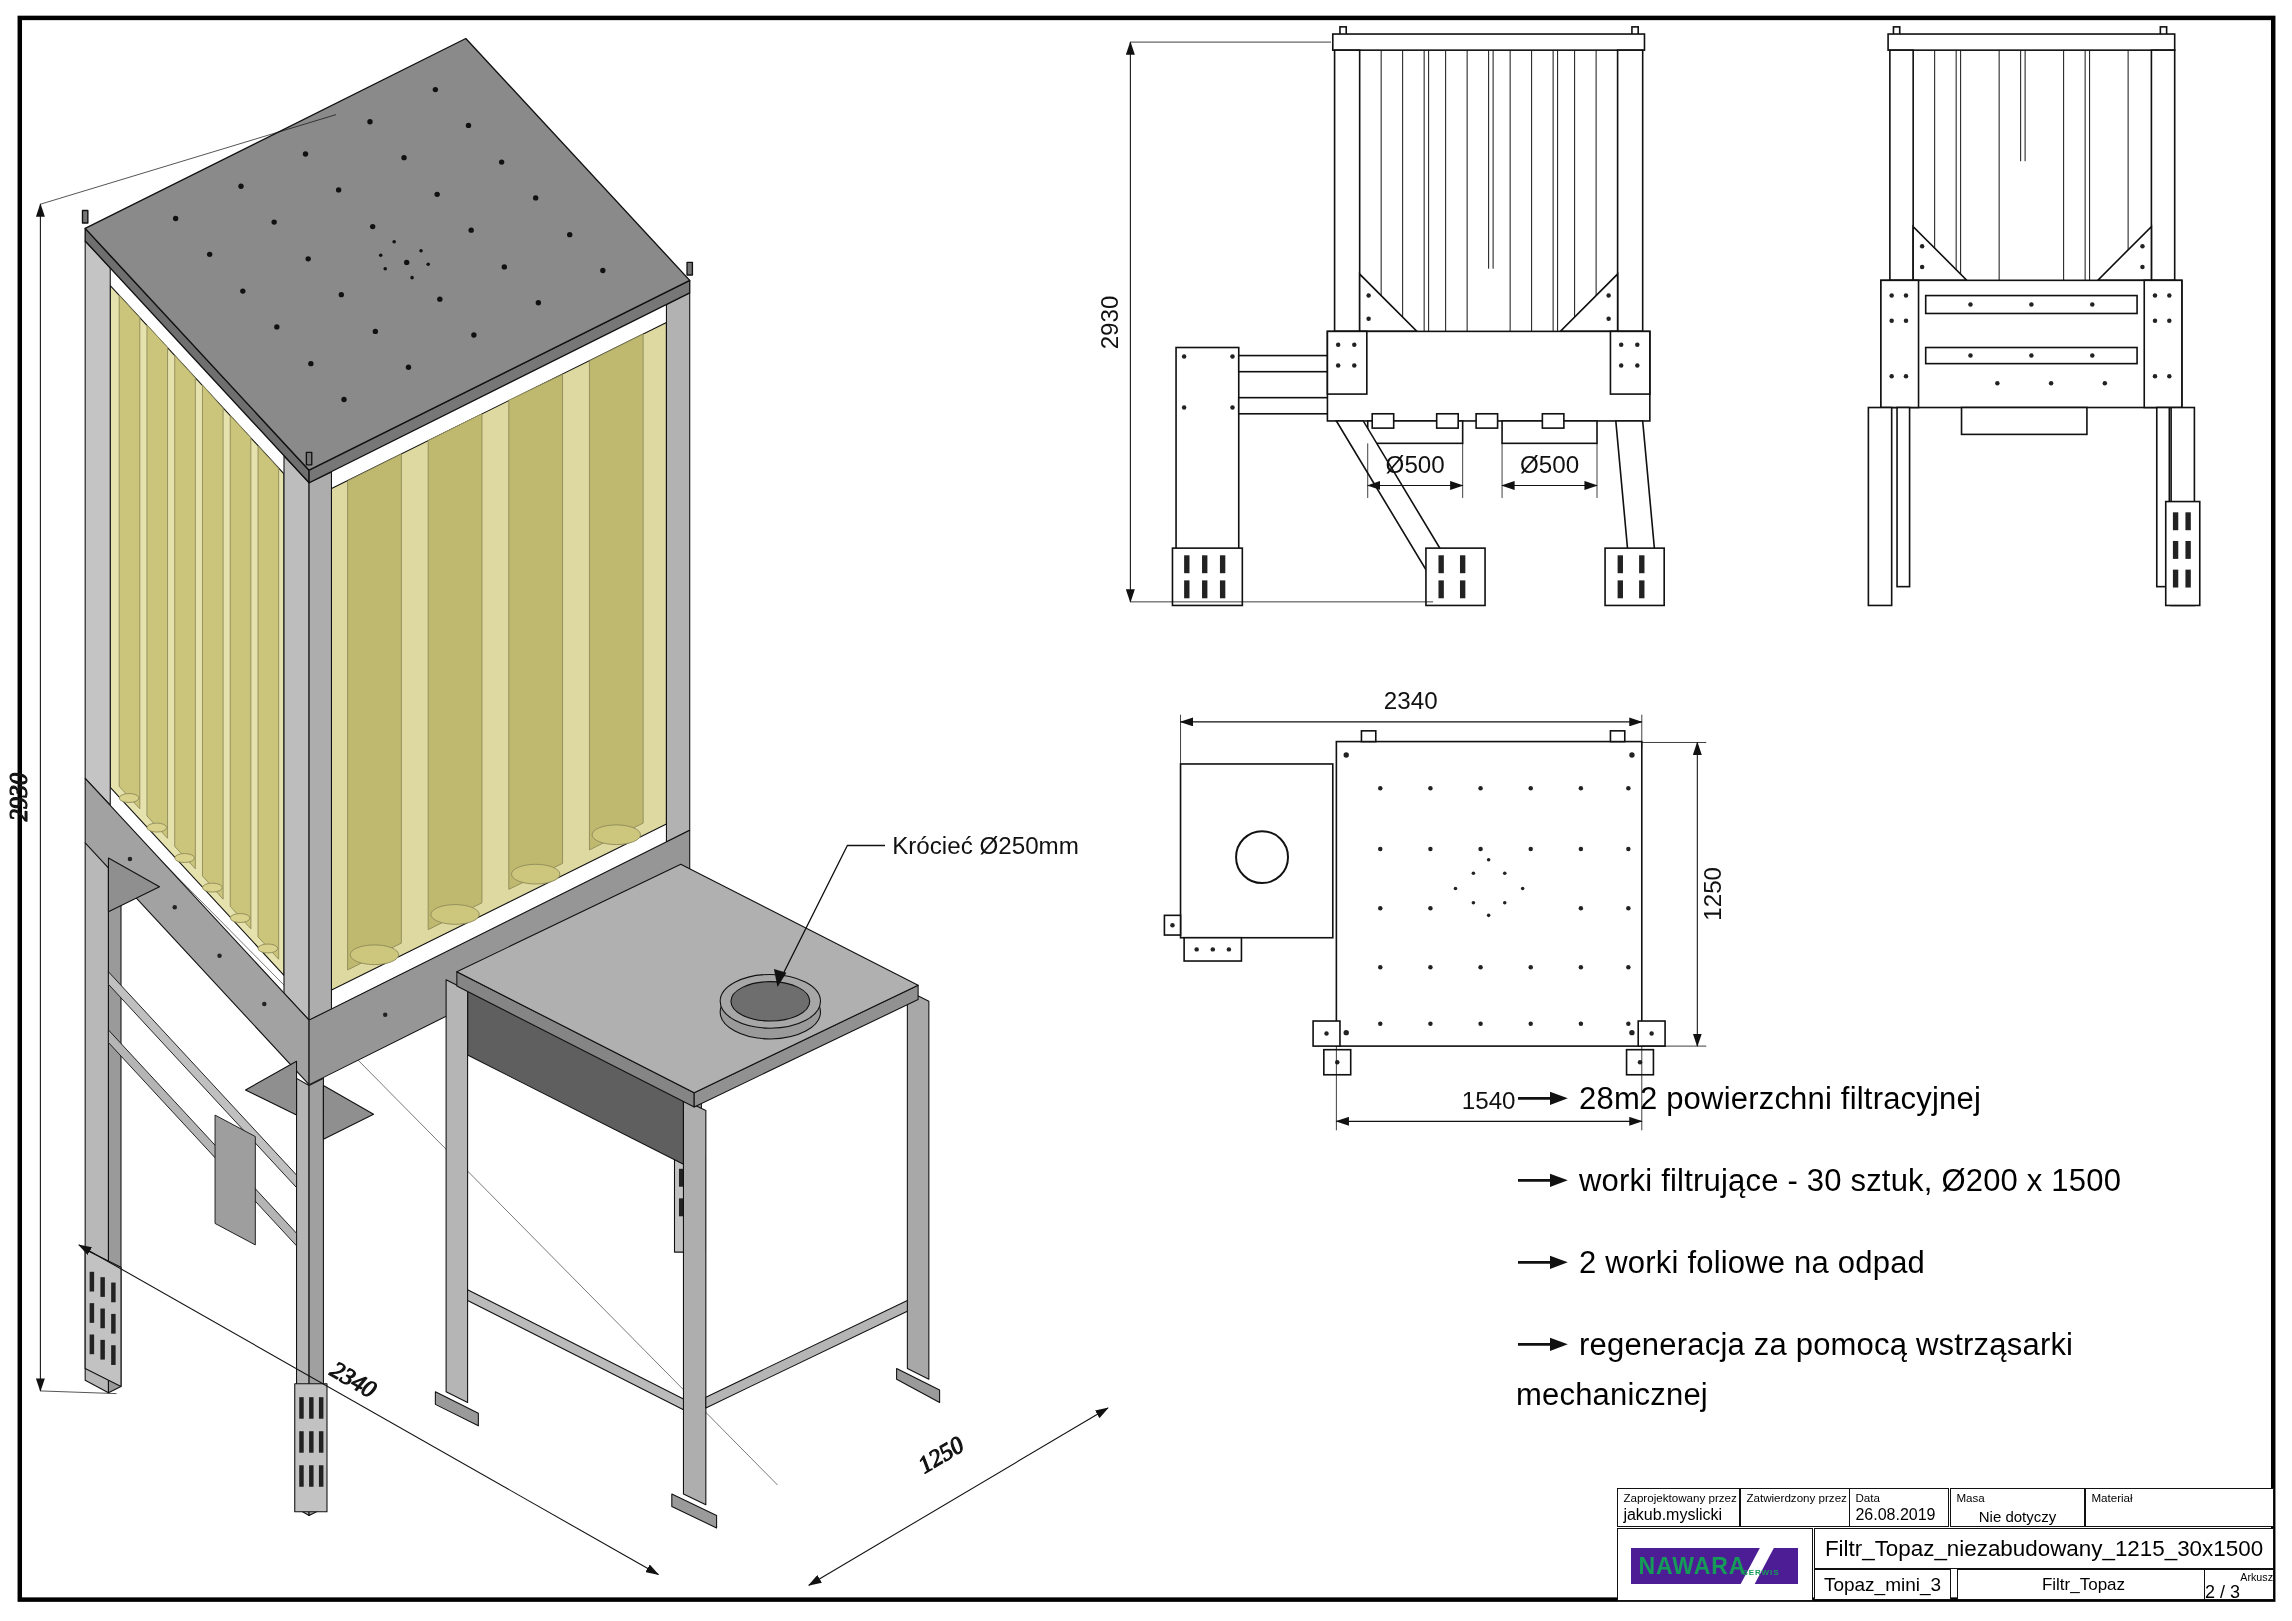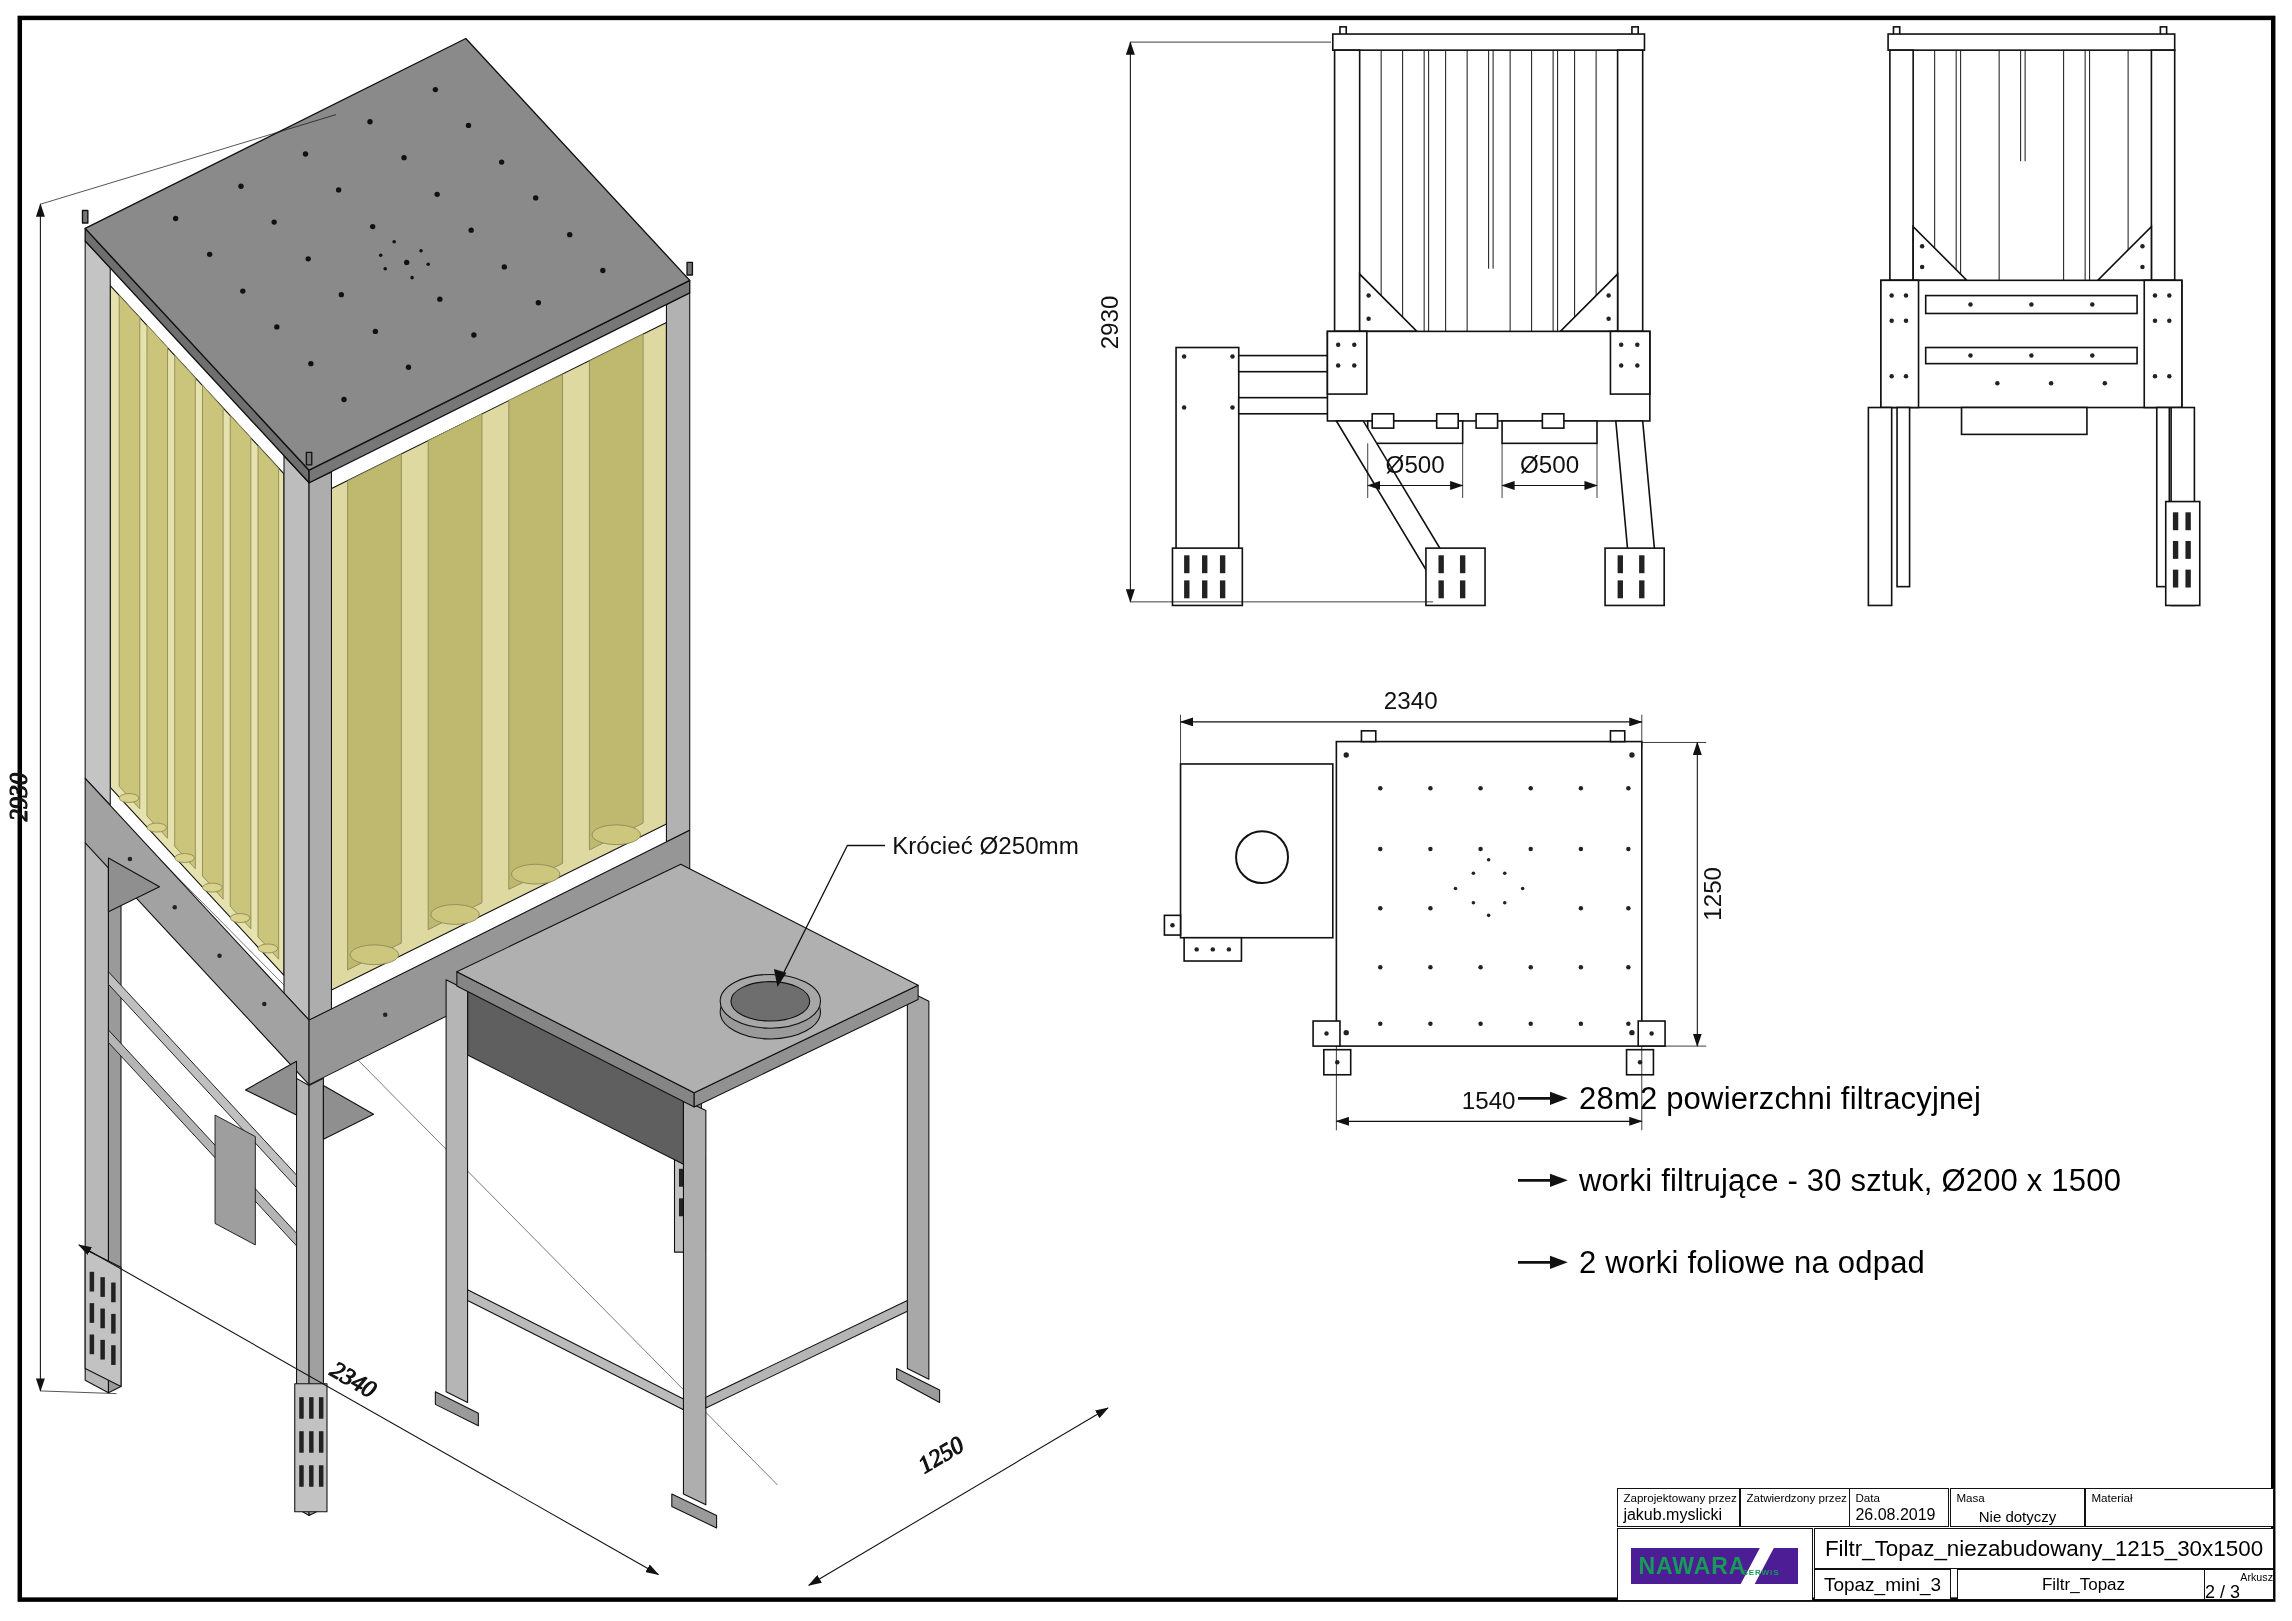"regeneracja za pomocą wstrząsarki" div.spec-item { html: none -> <div> <span><svg> <line></line> <polygon></polygon> </svg></span><span>regeneracja za pomocą wstrząsarki mechanicznej</span> </div> }
